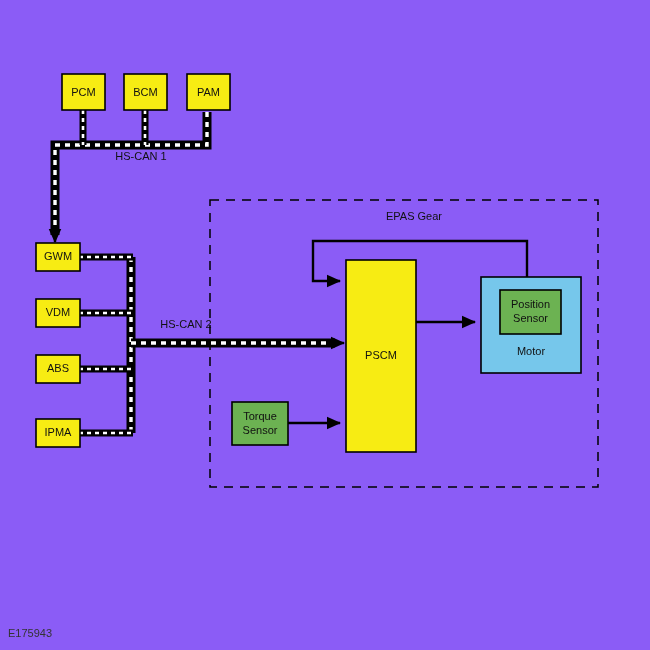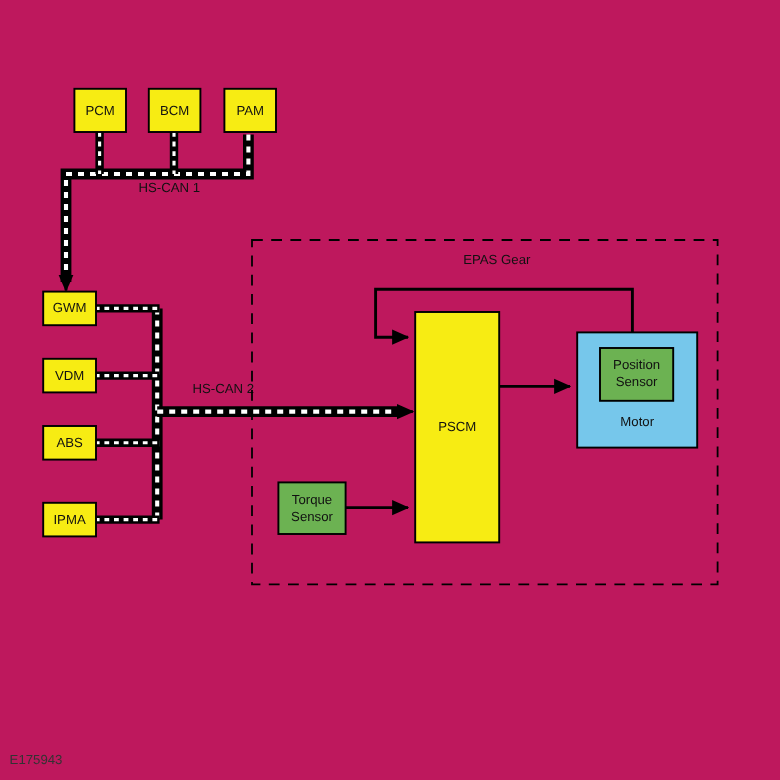"PCM" #canvas { background: #be185d -> #8b5cf6 }
